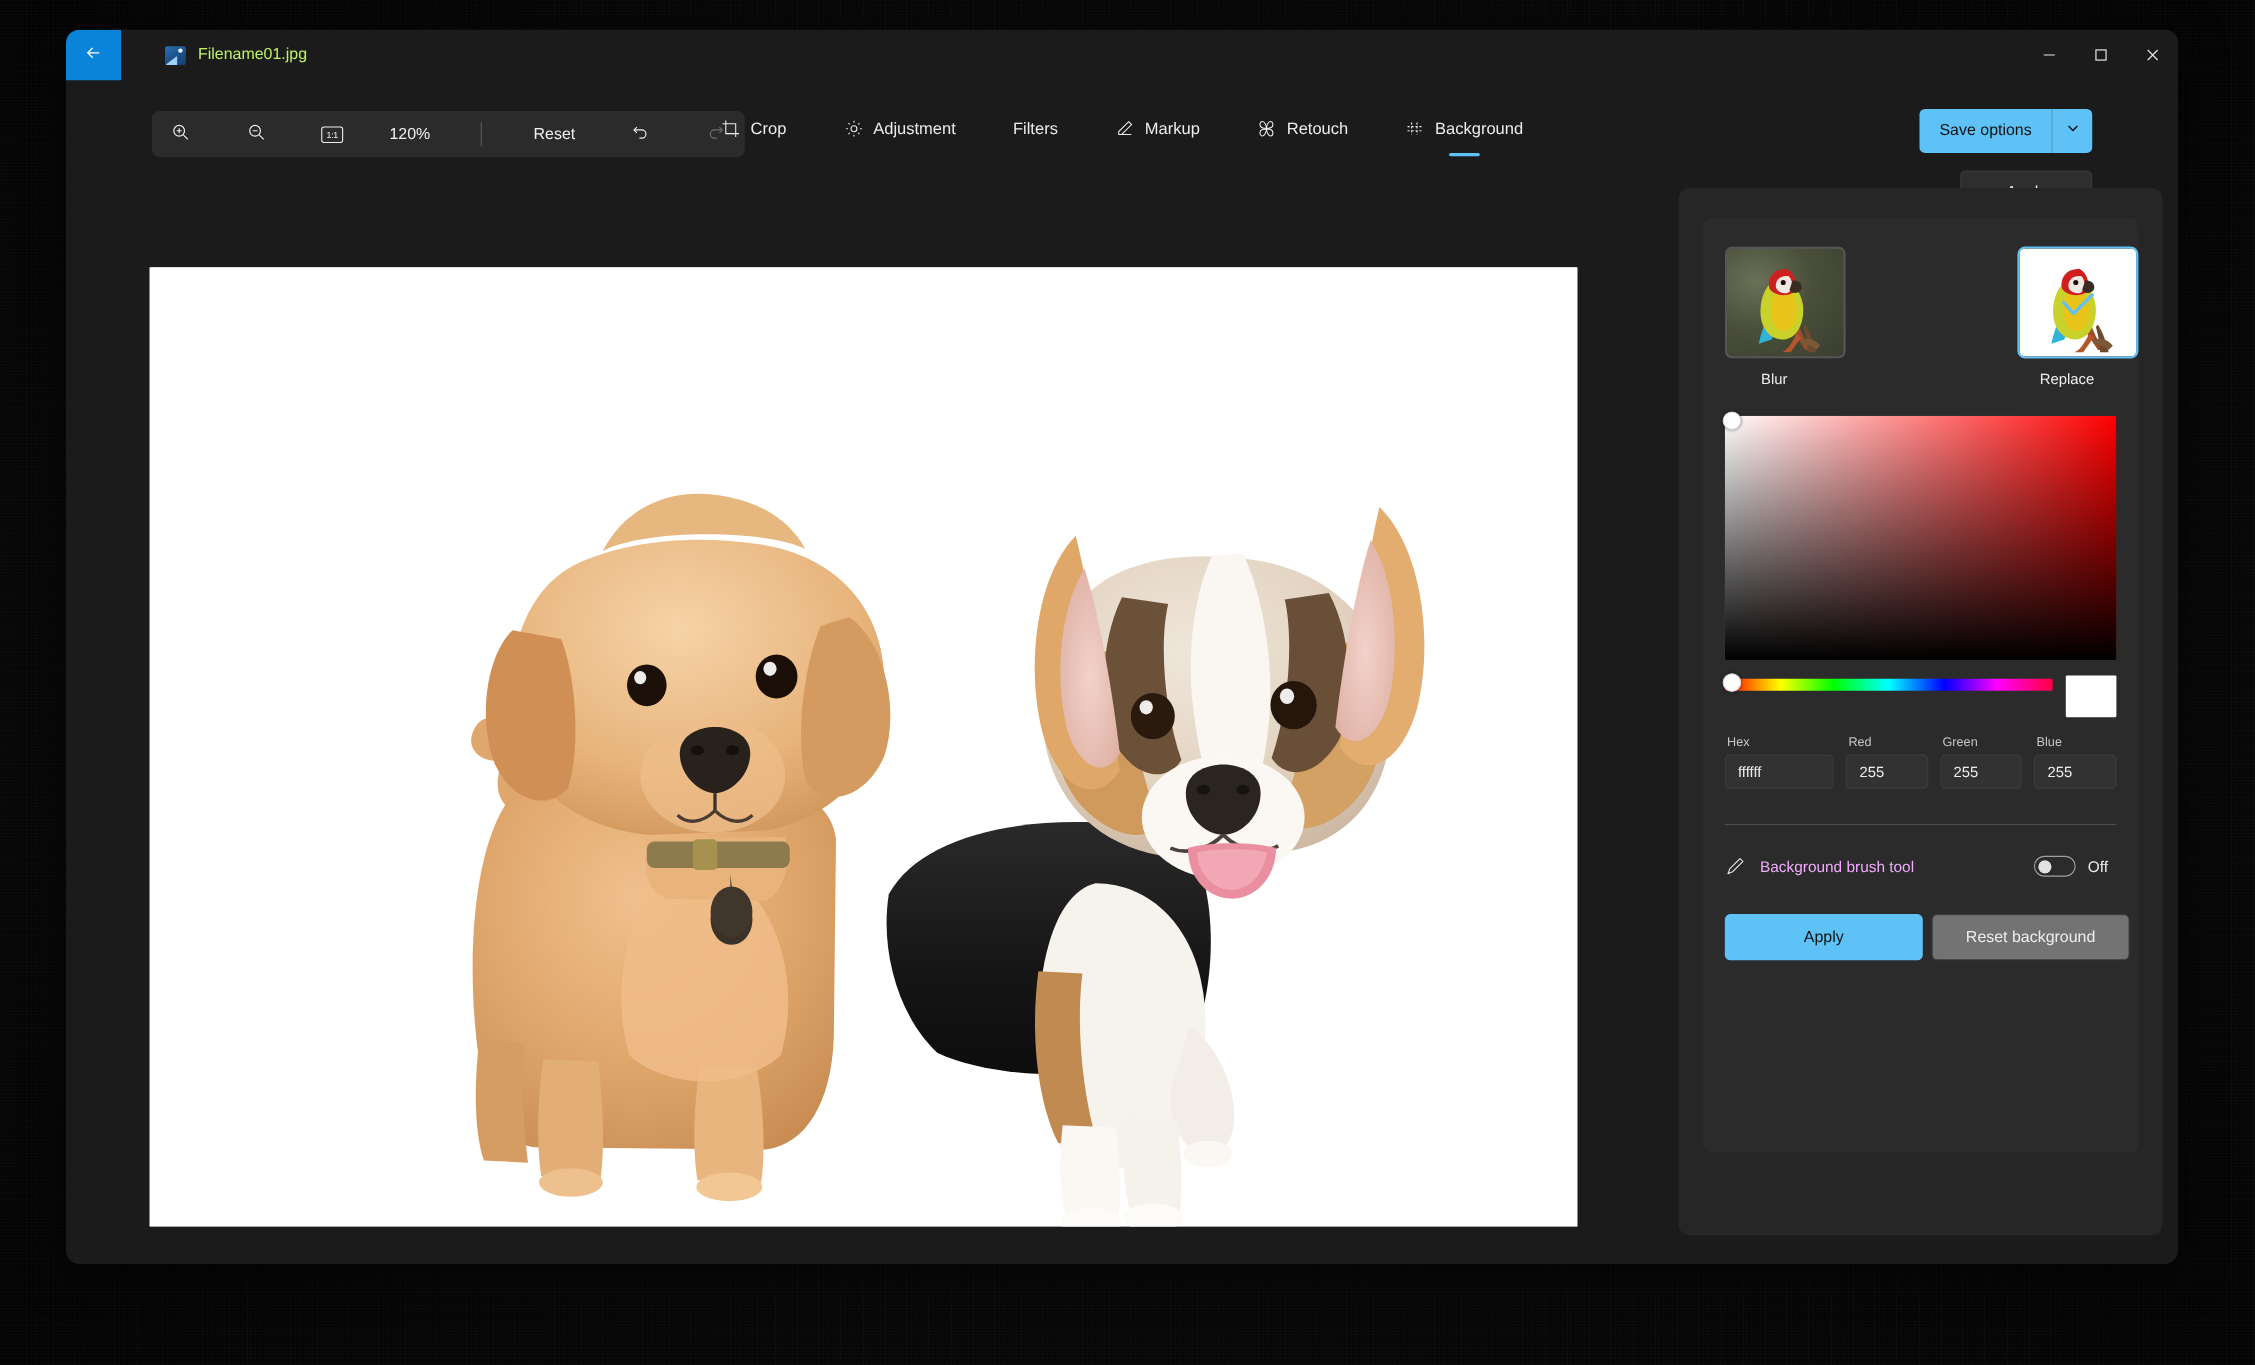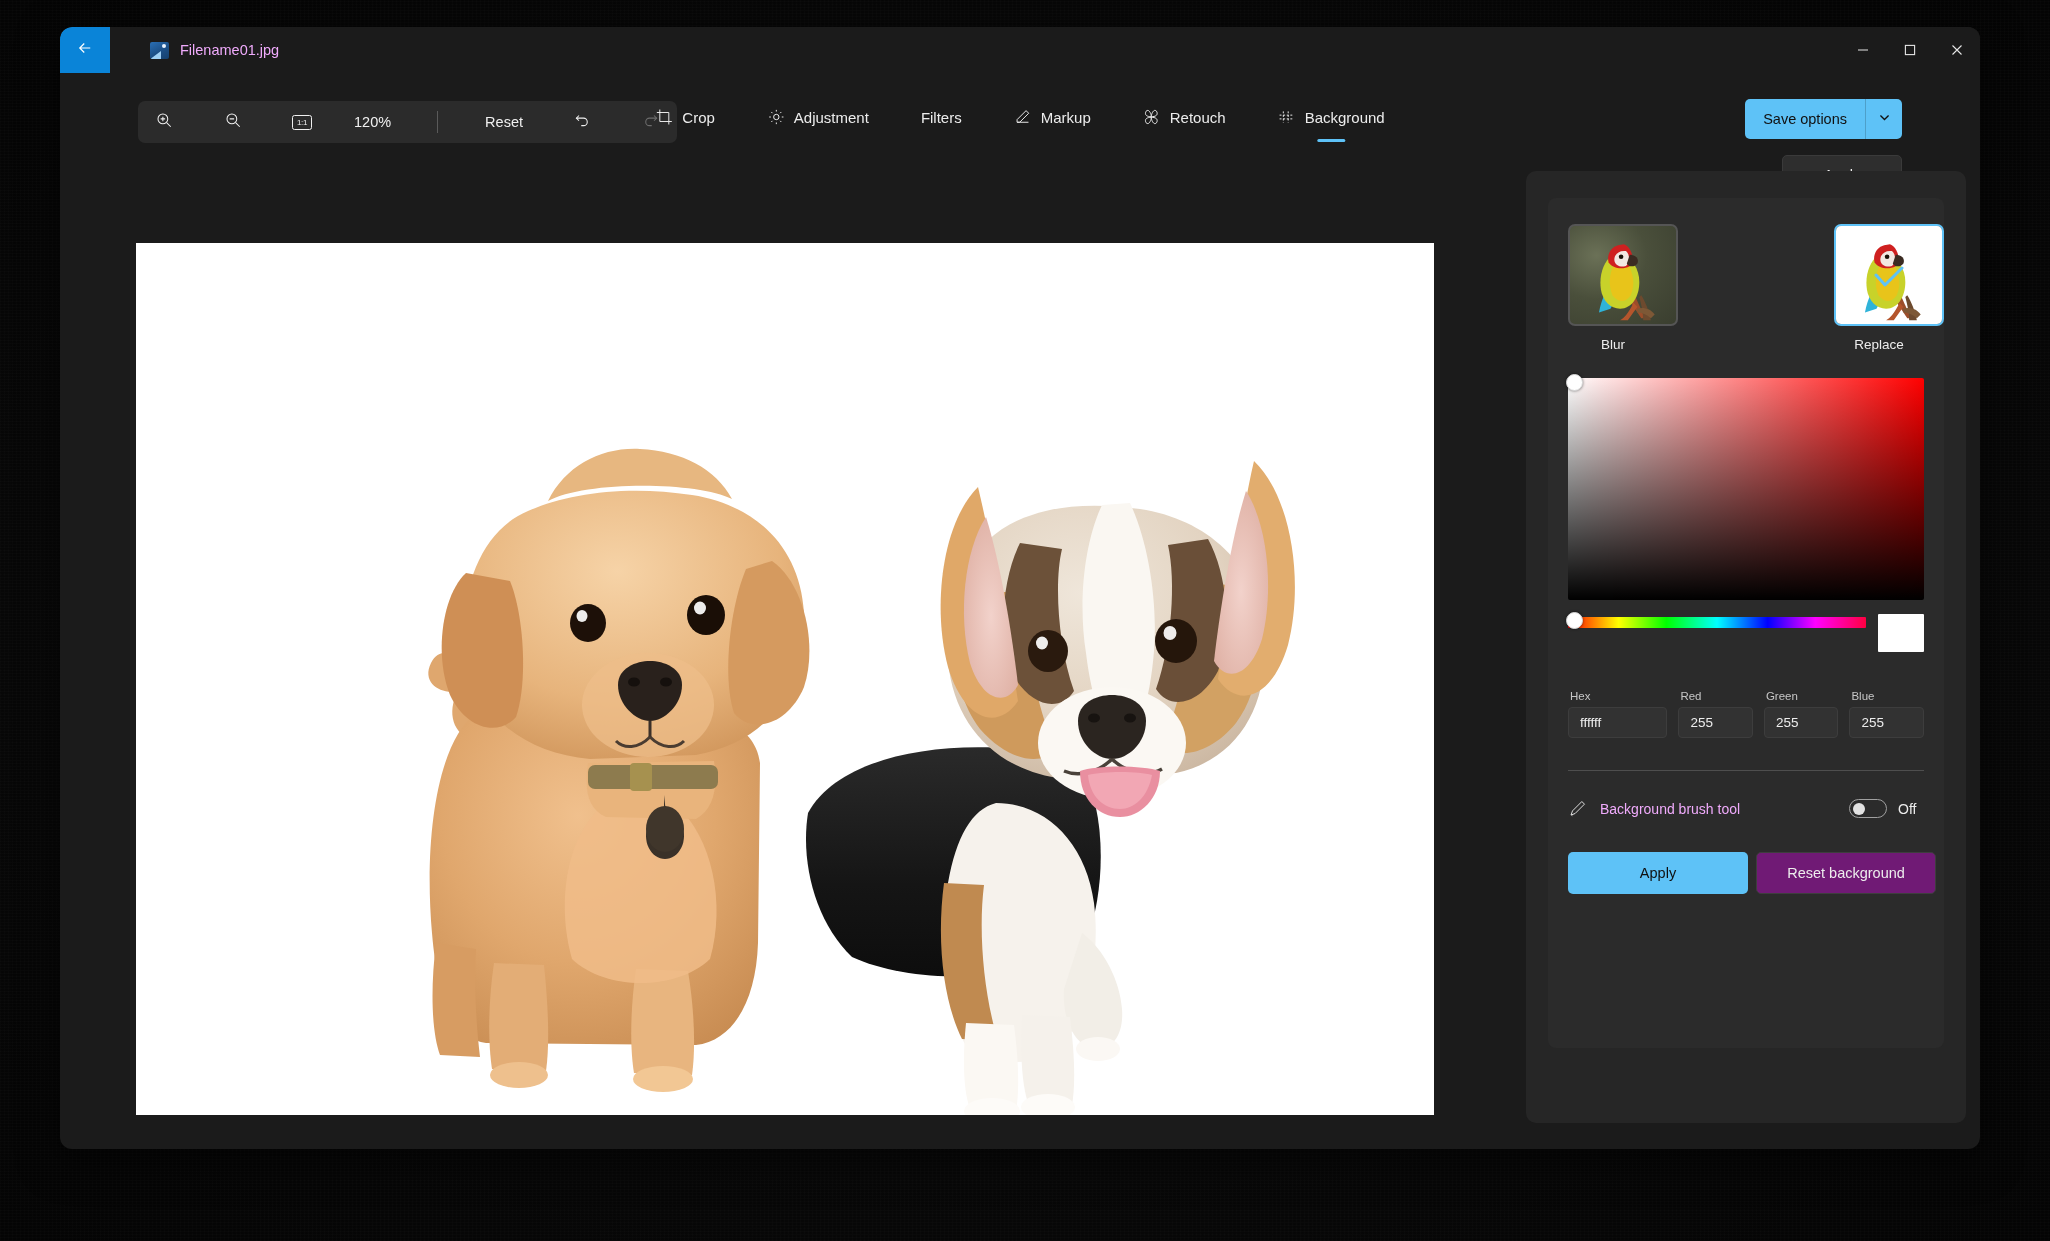"Filename01.jpg" .file-name { color: #f0abfc -> #bef264 }
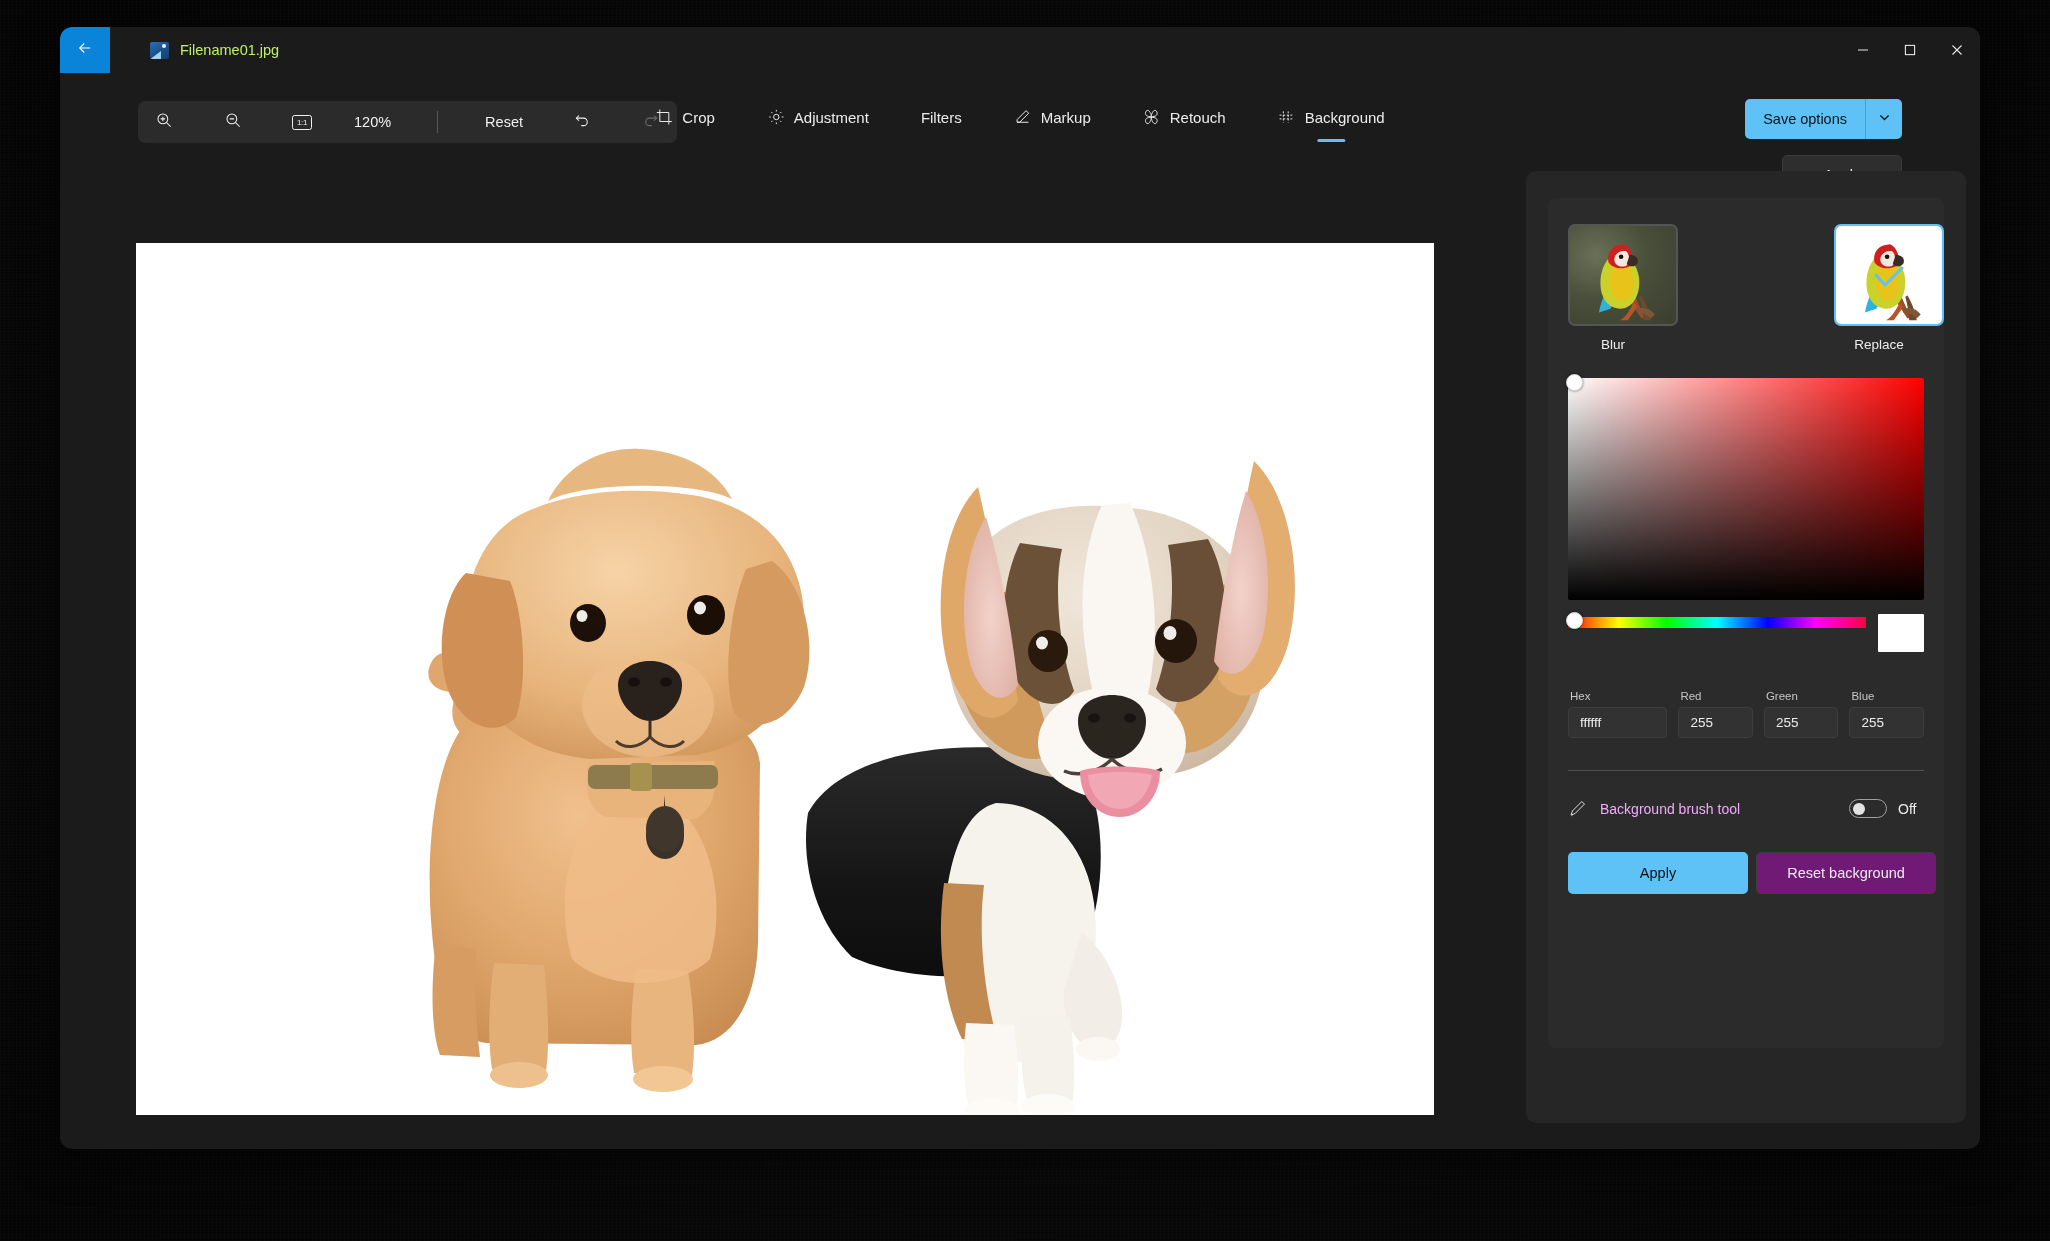"Hex" .field { margin-top: 21px -> none }
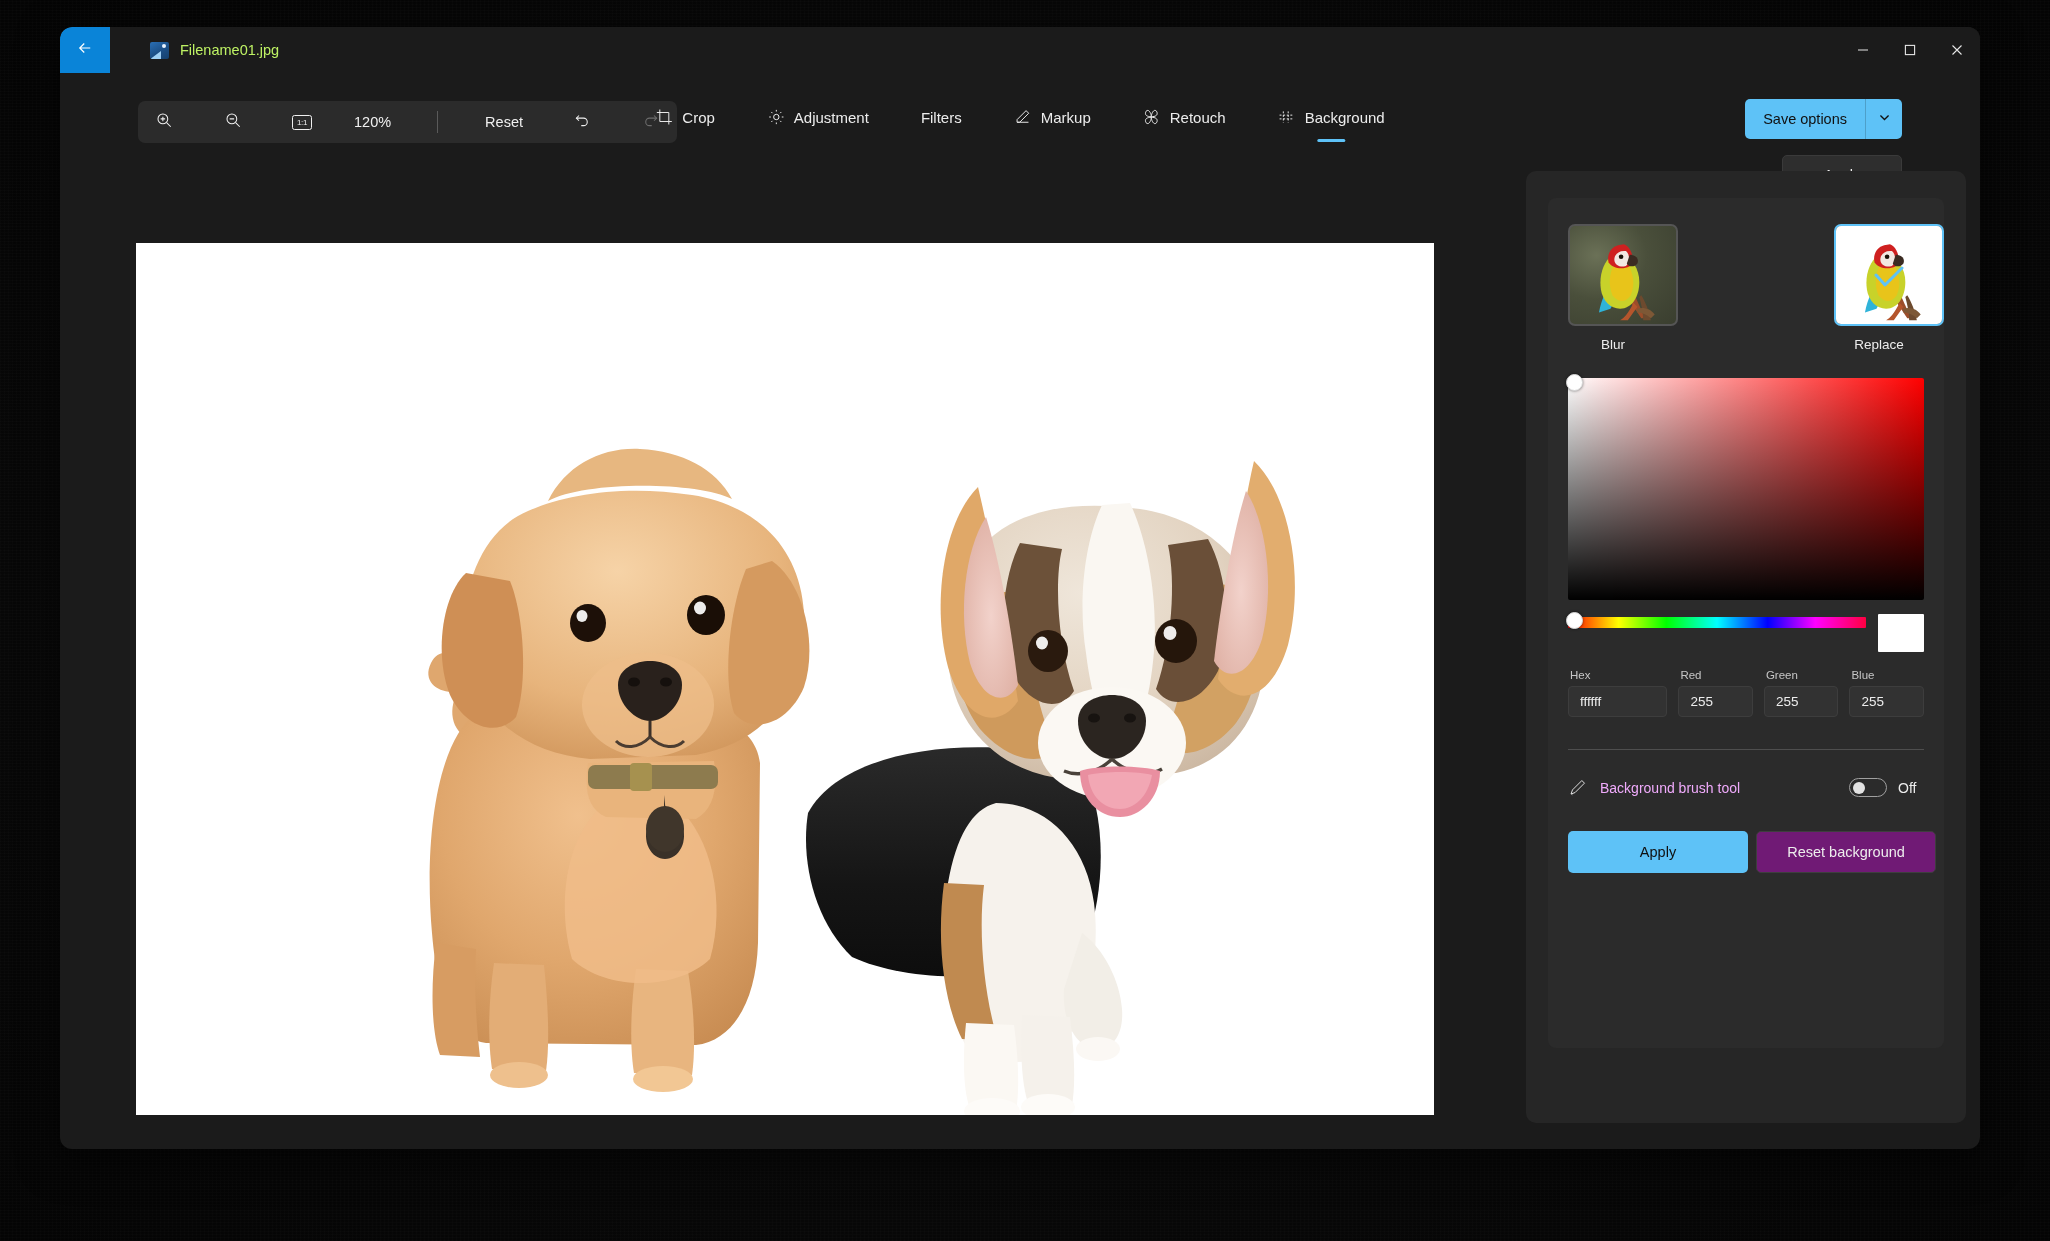"Reset background" .reset-btn { background: #701a75 -> #737373 }
